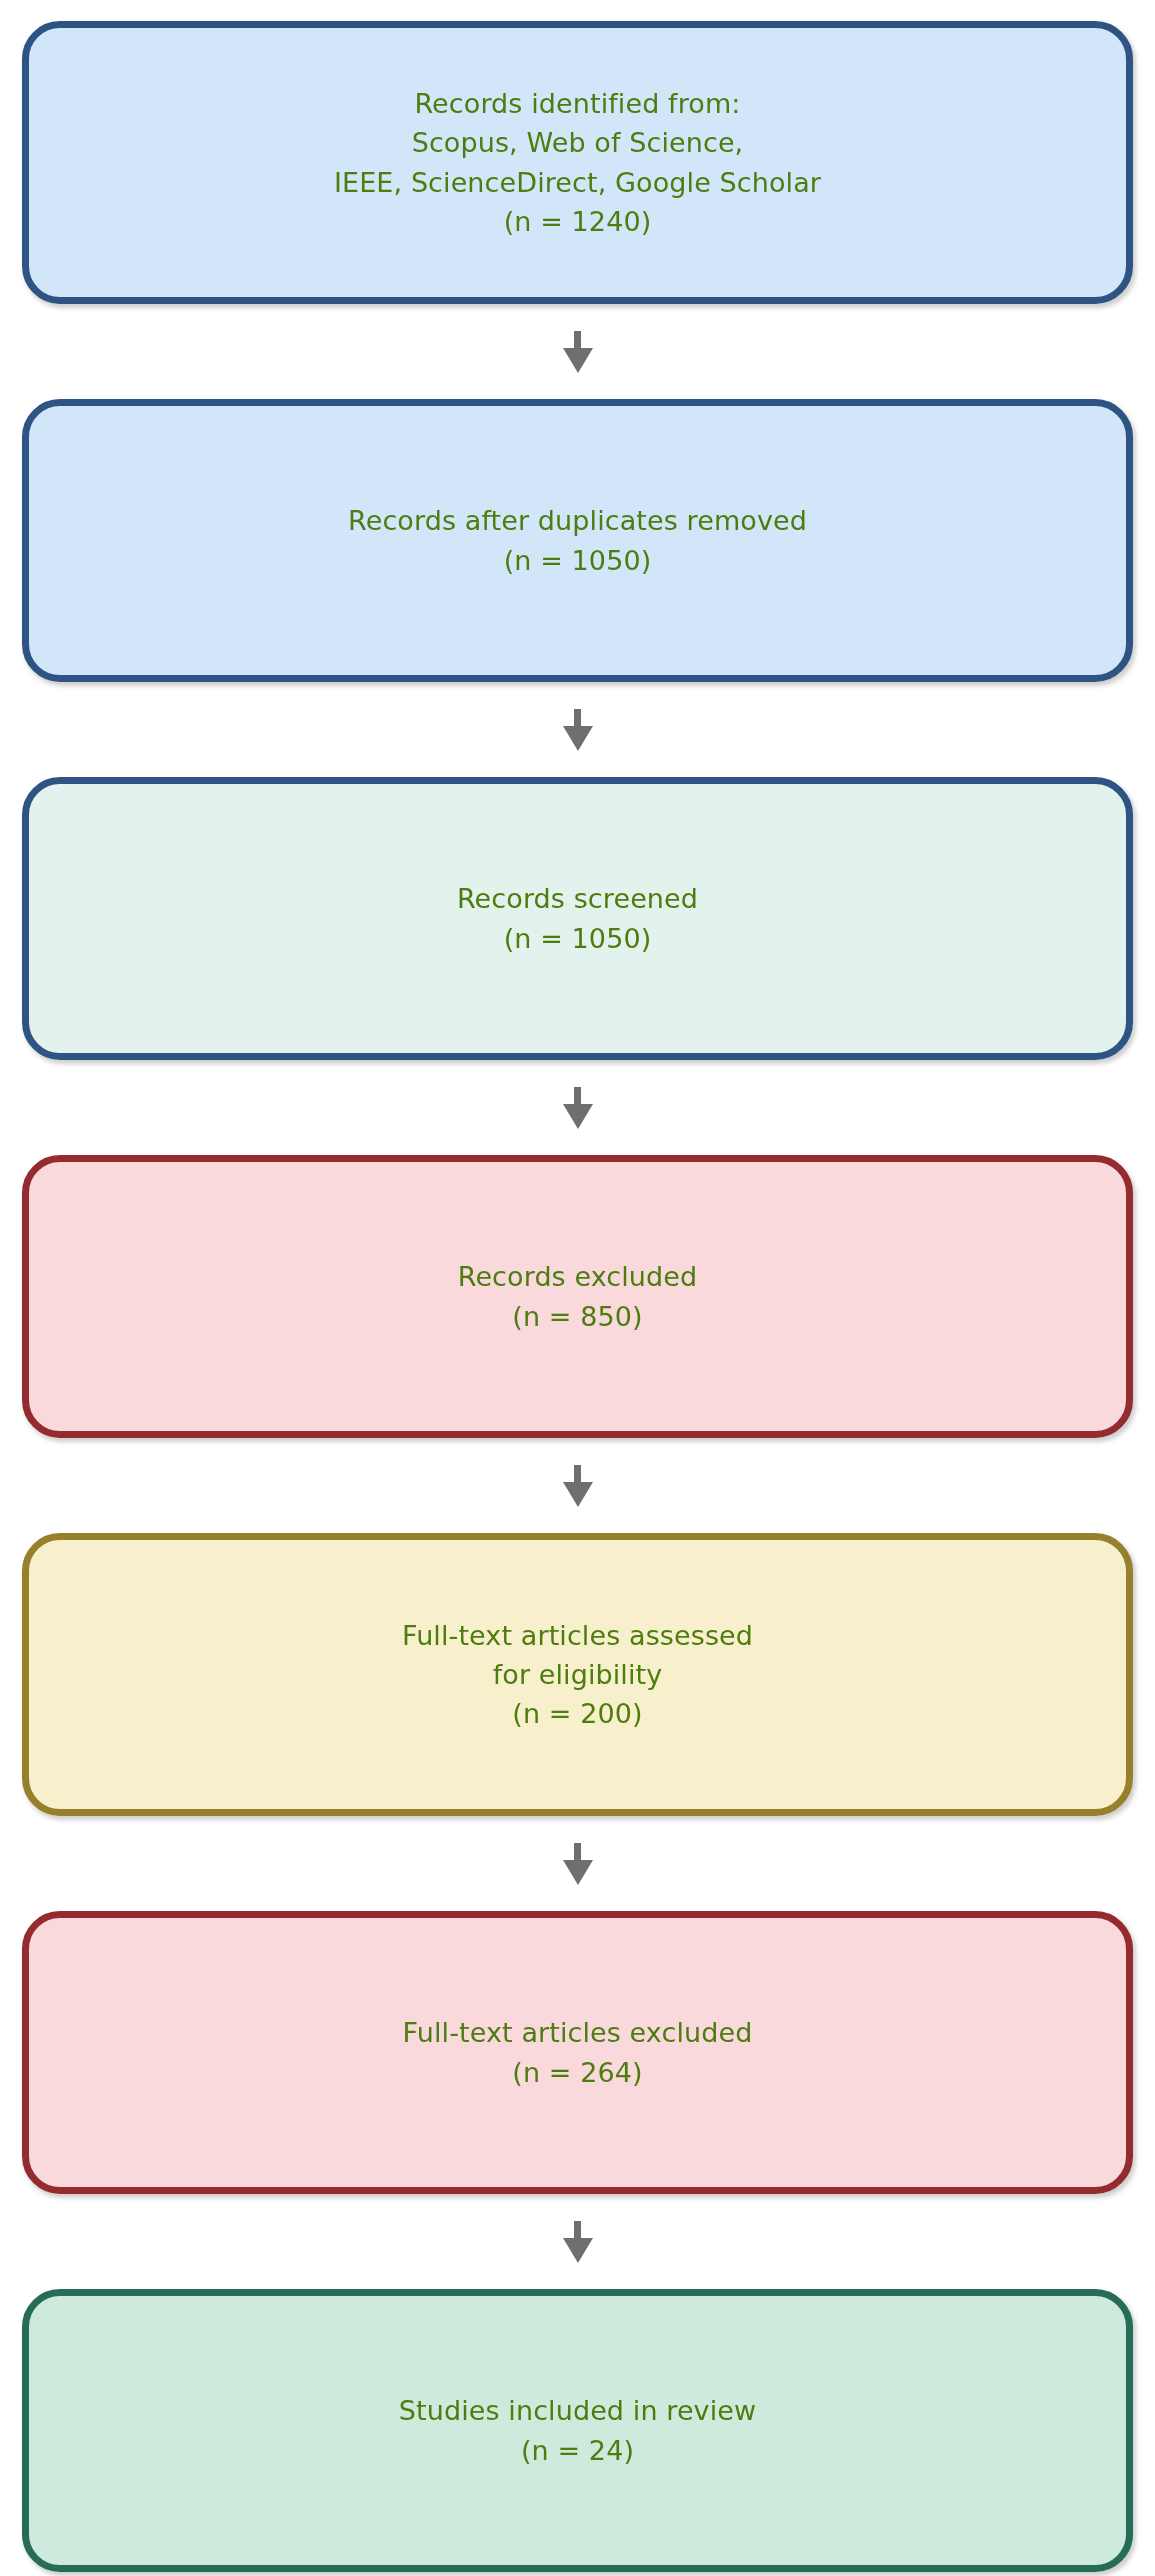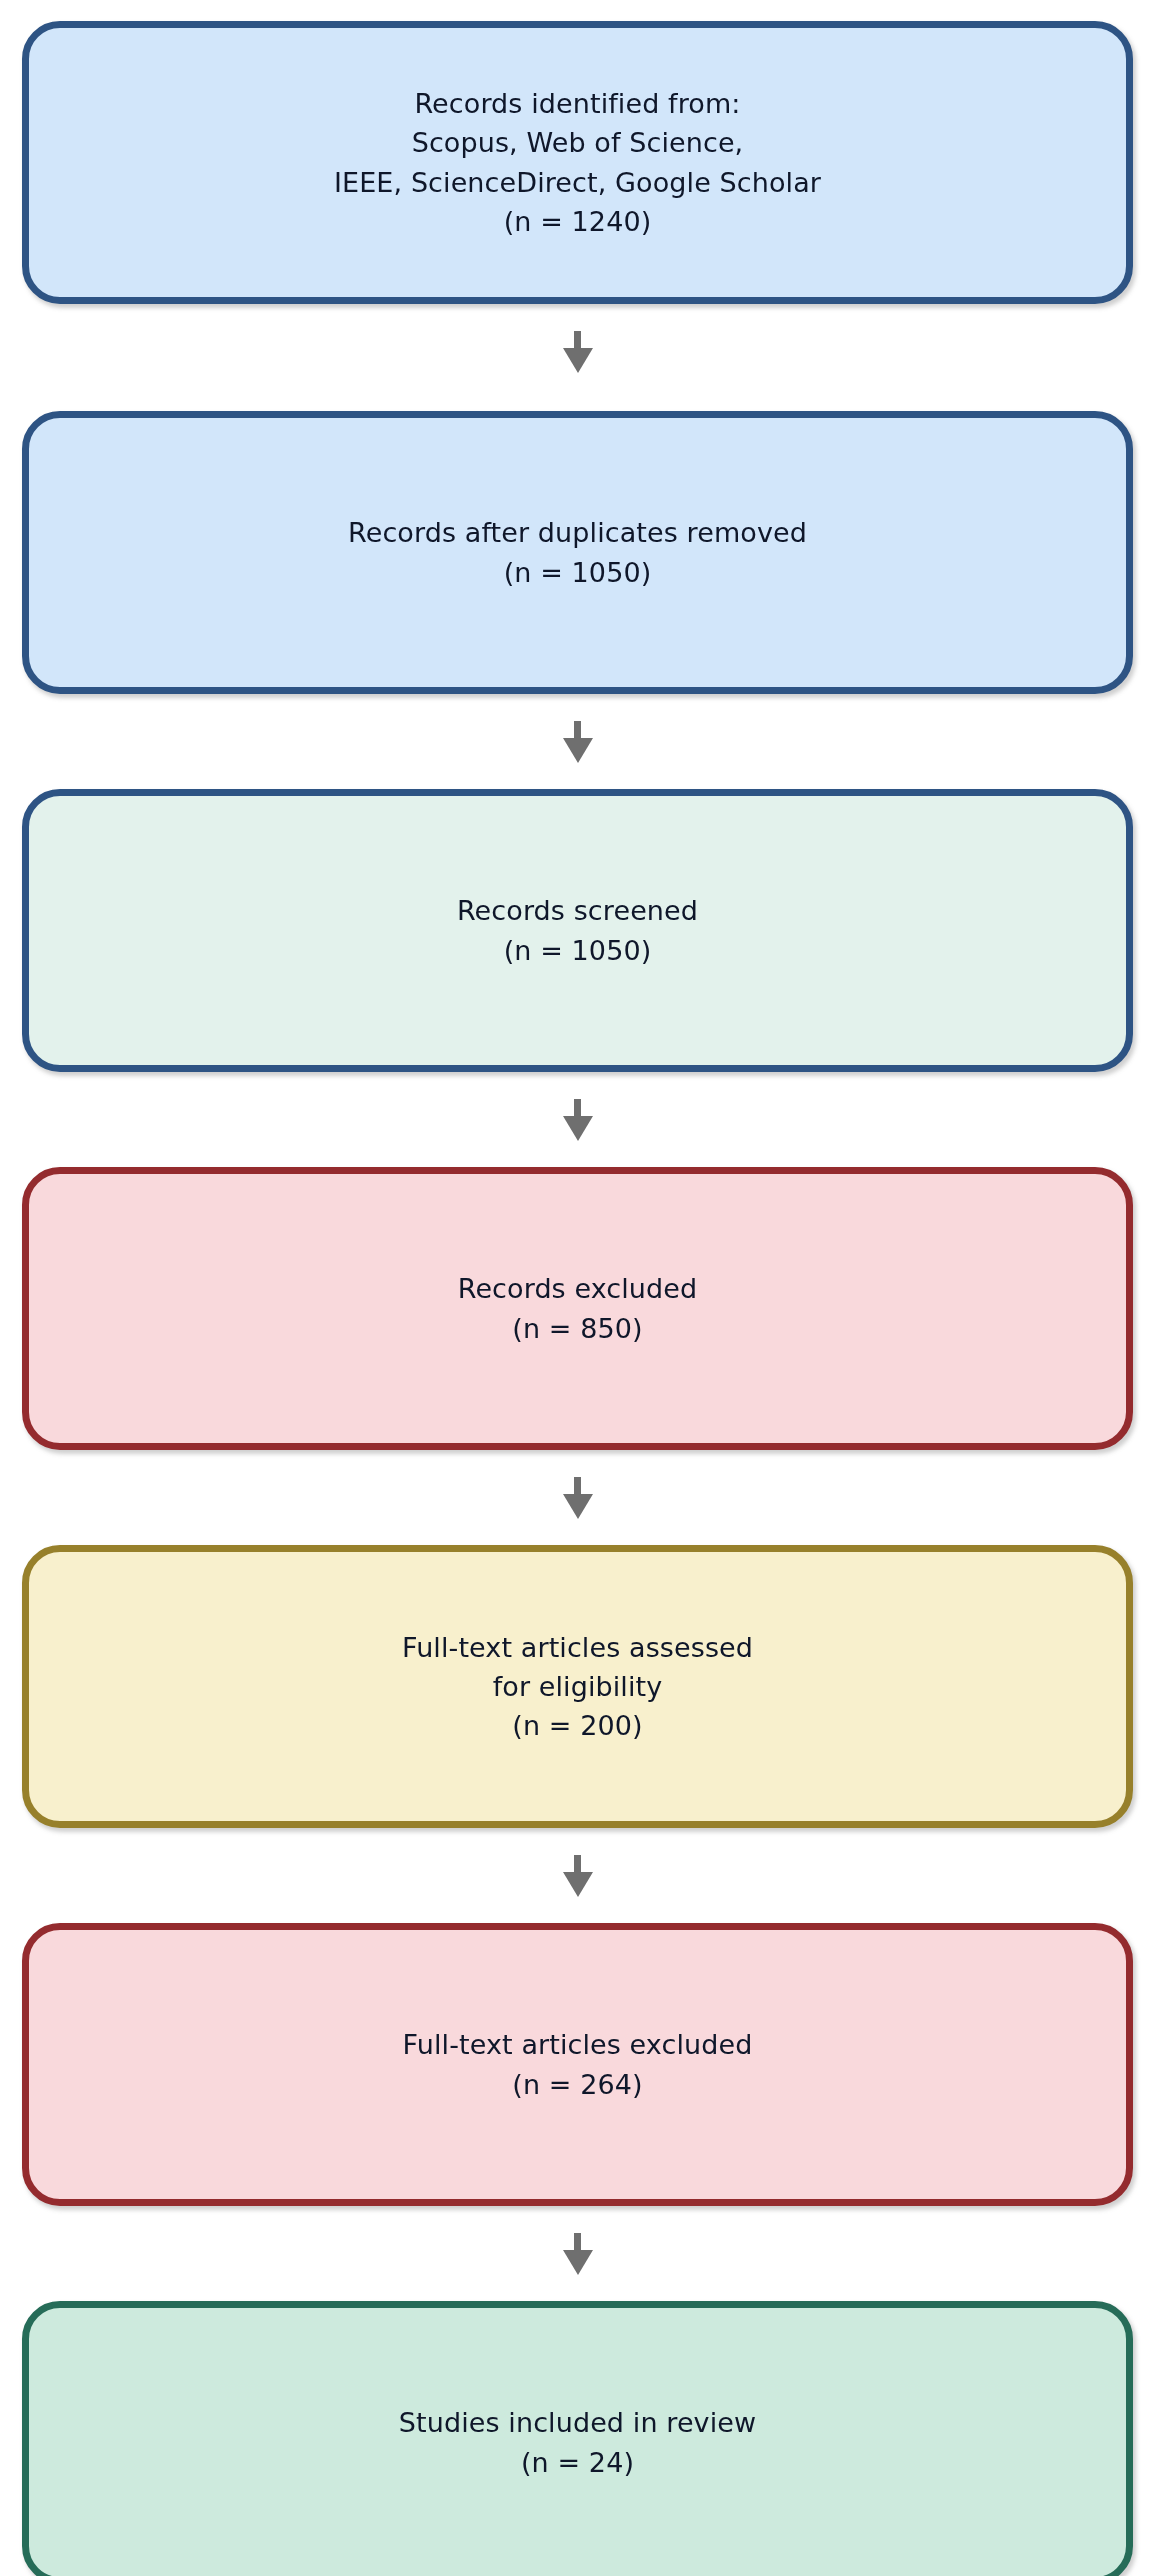"Records identified from:" .box-label { color: #0f172a -> #4d7c0f }
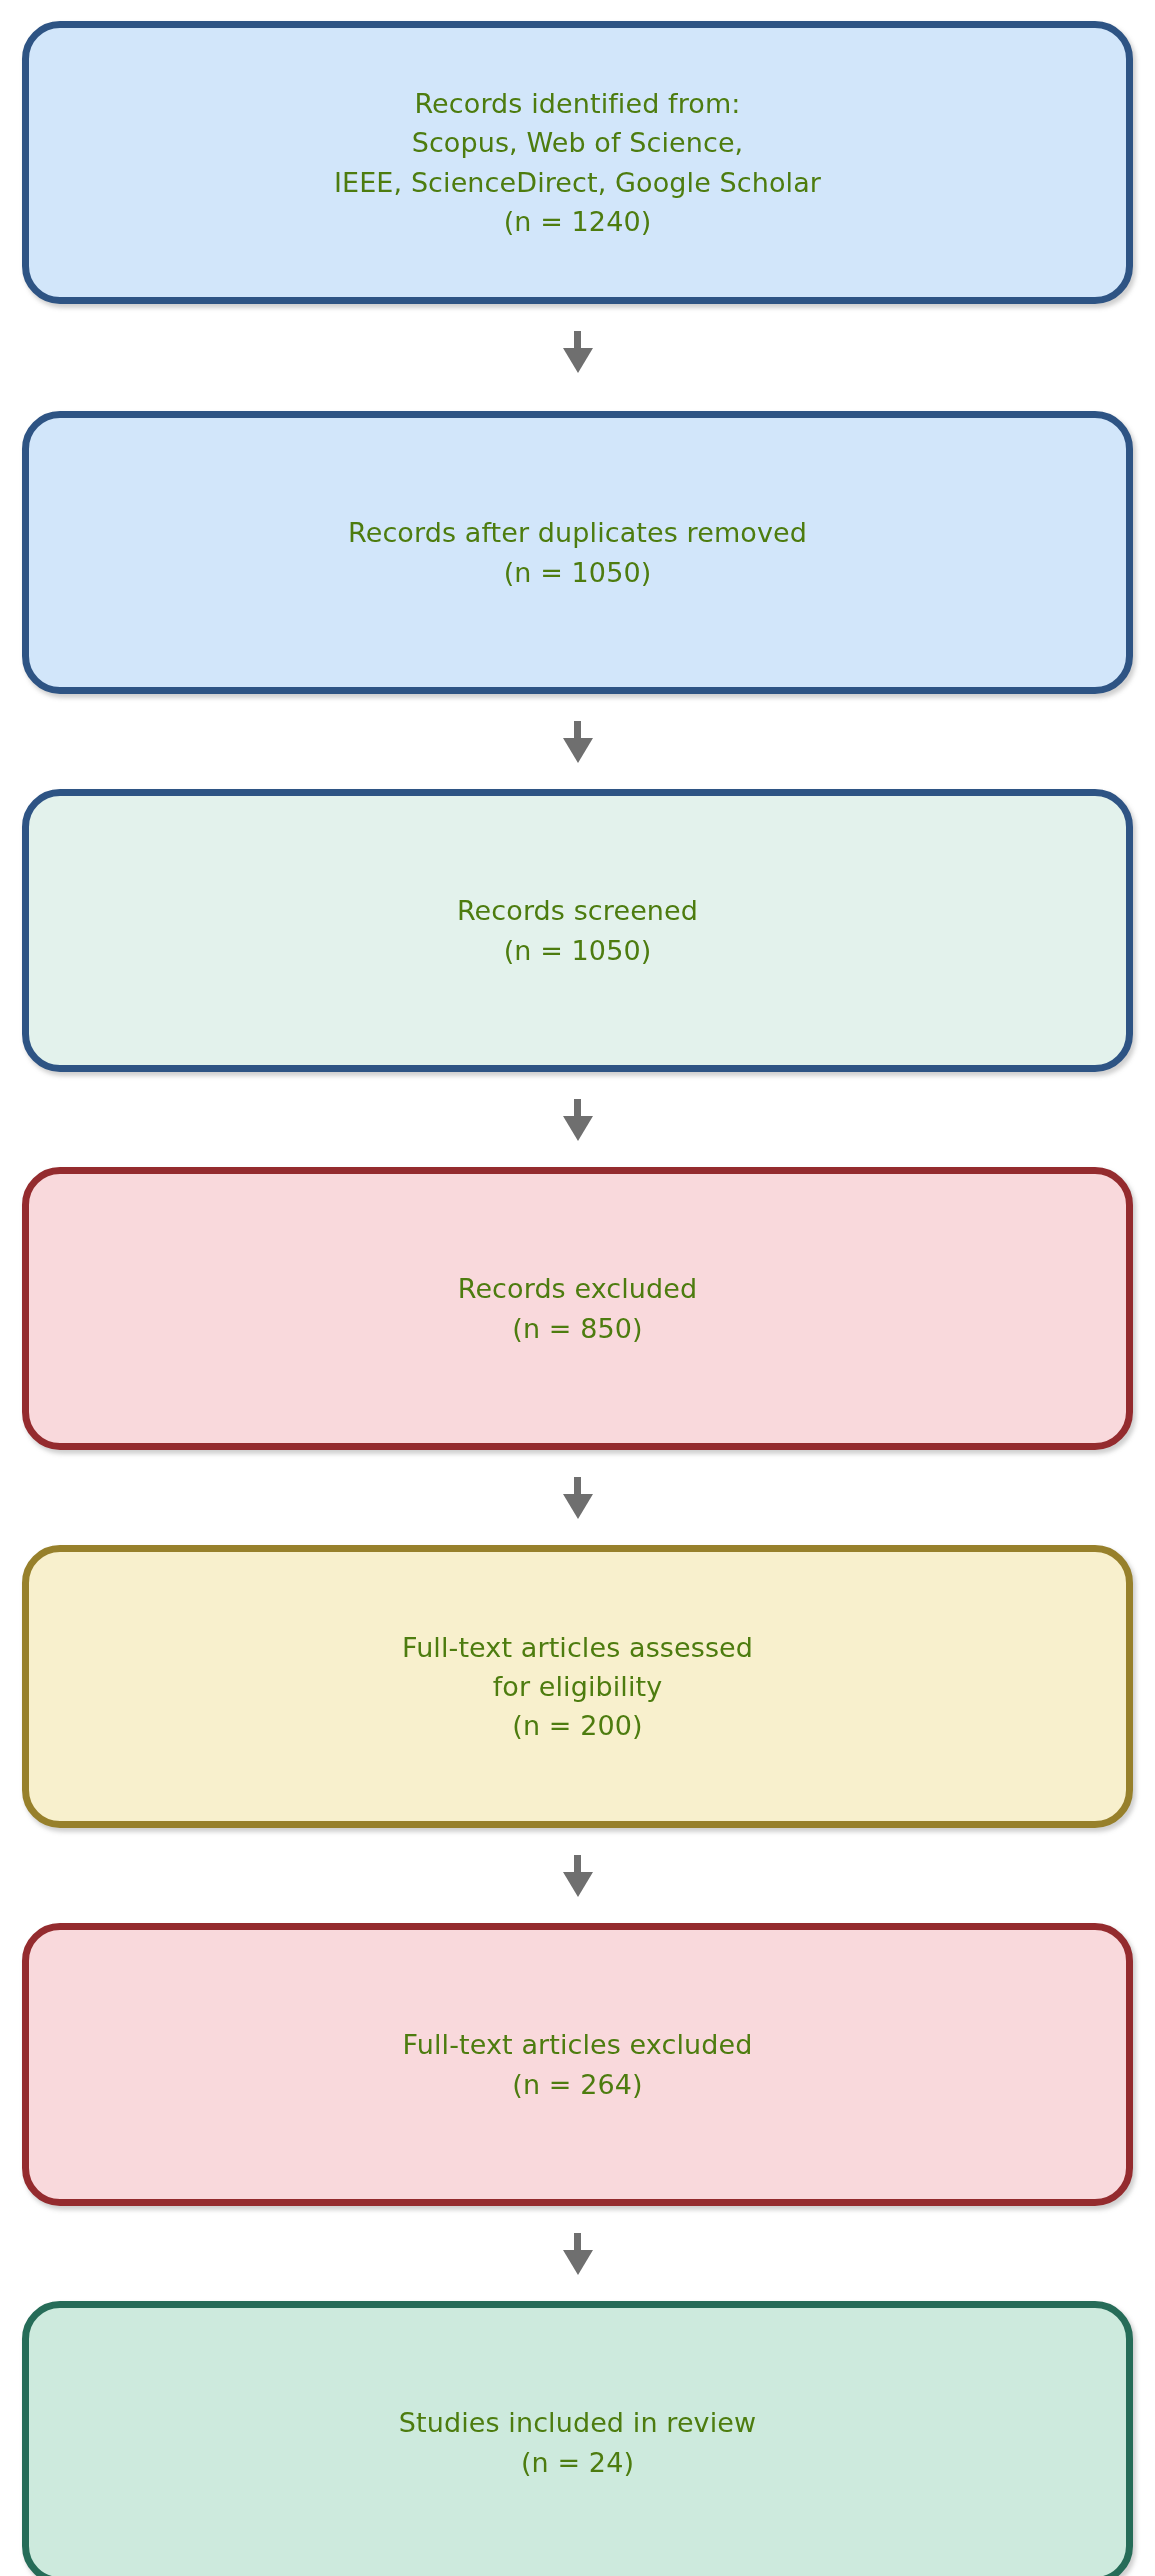"Records after duplicates removed" div.flow-box { margin-top: 12px -> none }
